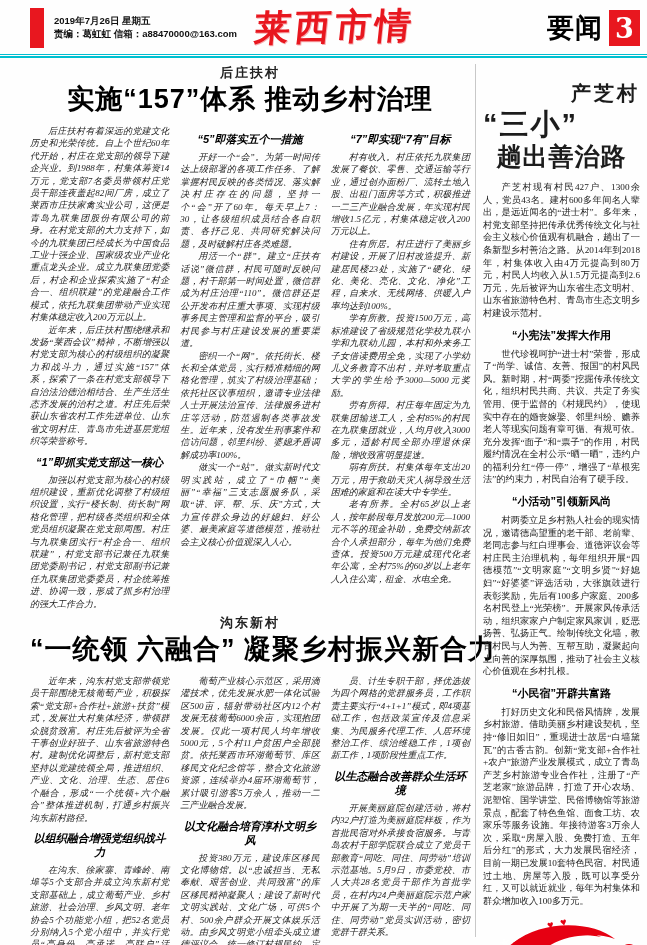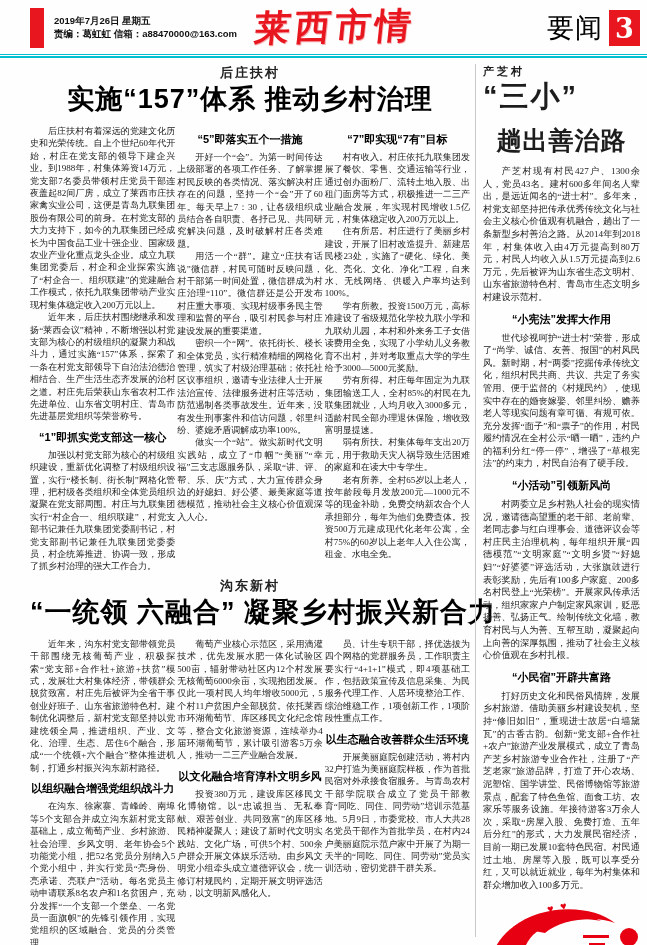"要闻" .section-label { font-weight: normal -> bold }
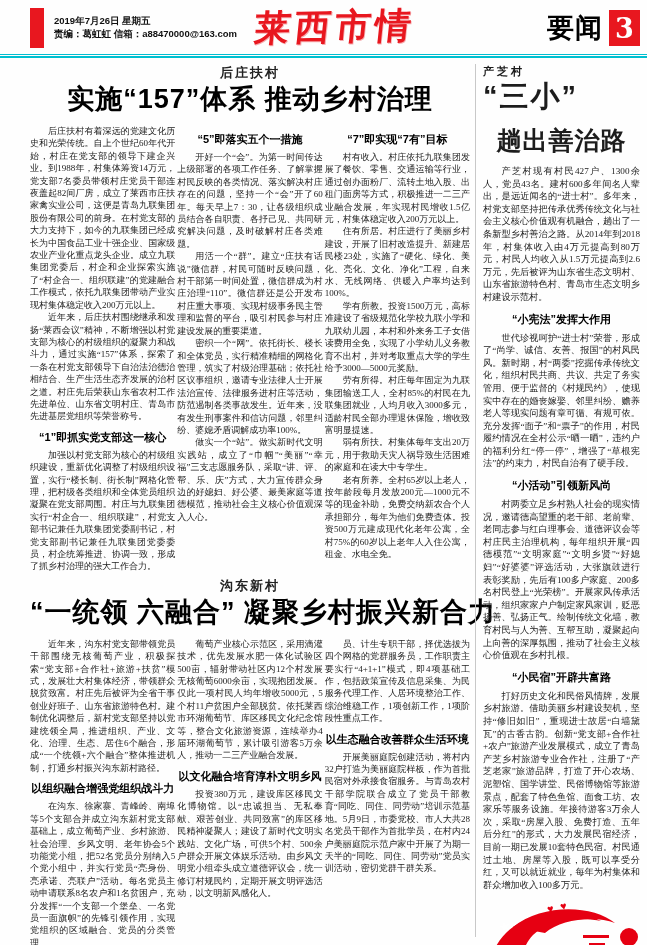"产芝村" .side-kicker { font-size: 11px -> 20px; margin-top: 2px -> 18px; text-align: left -> right }
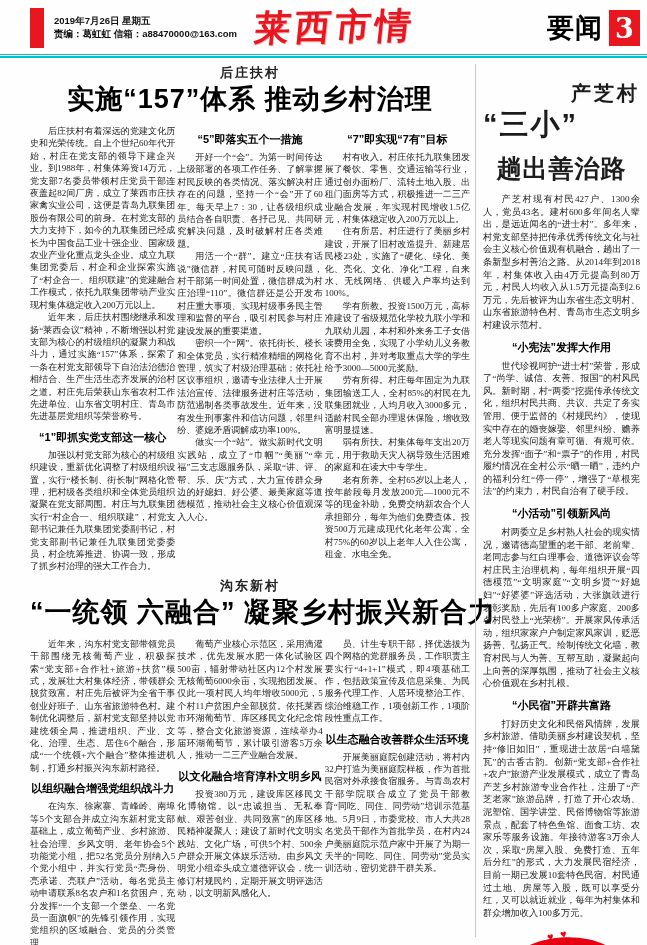"后庄扶村有着深远的党建文化历史和光荣传统。自上个世纪60年代开始，村庄在党支部的" .cols { font-style: none -> italic; gap: 2px -> 11px }
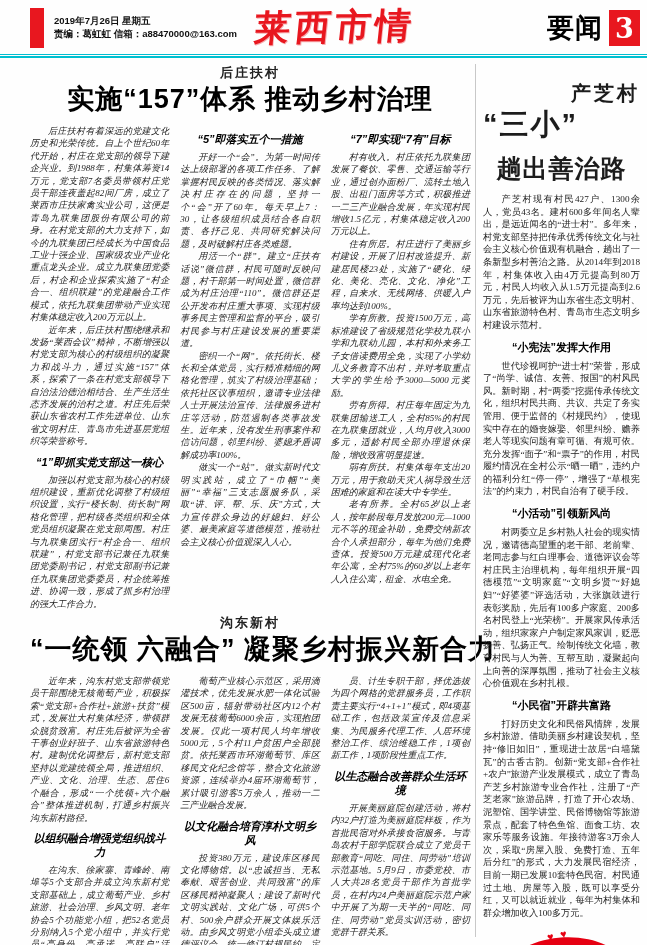"趟出善治路" .side-h2 { margin-top: 12px -> none }
